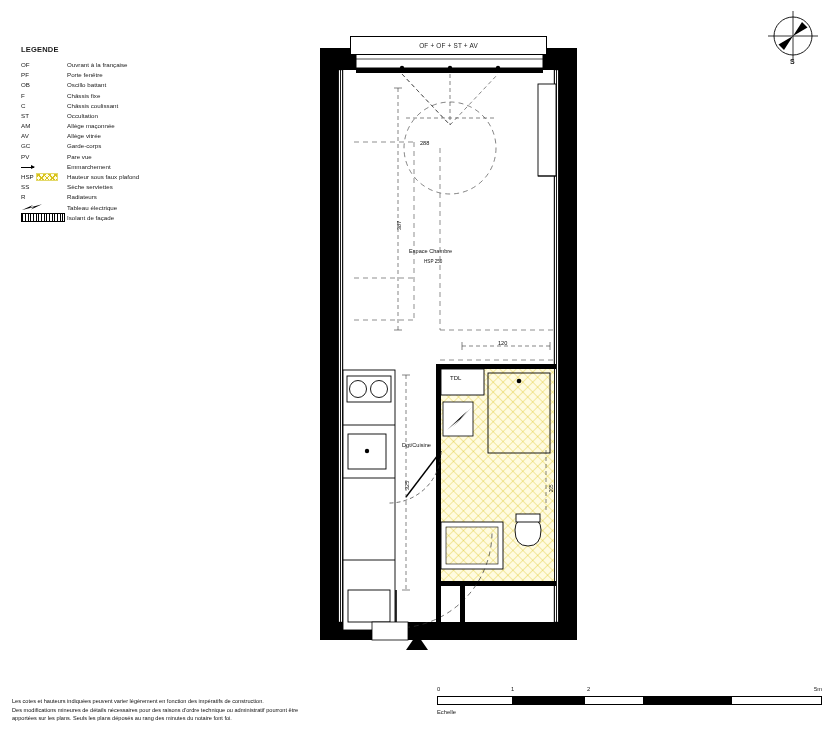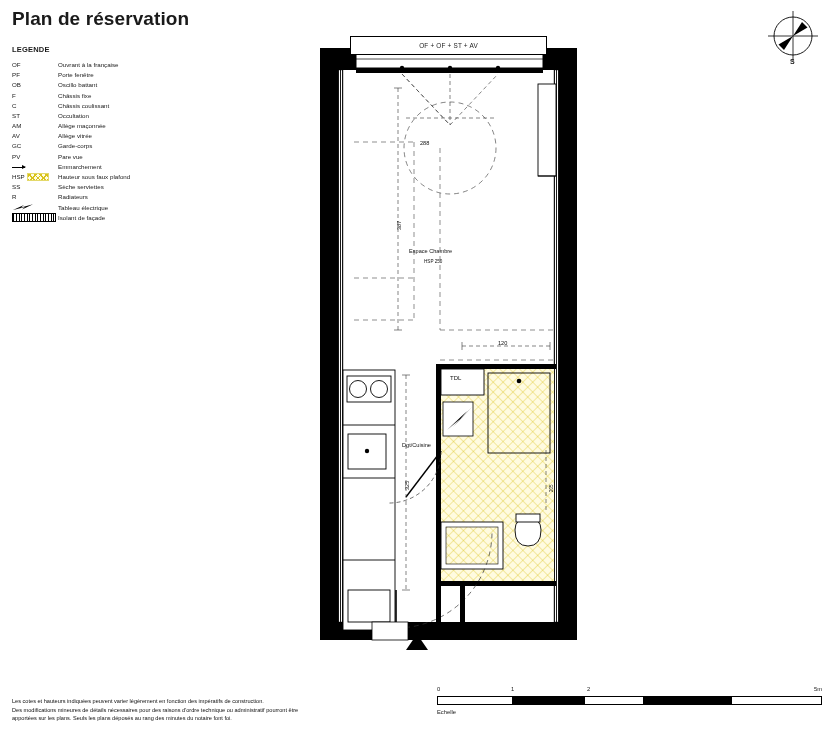"Plan de réservation" div { html: <div>Plan de réservation</div> -> none }
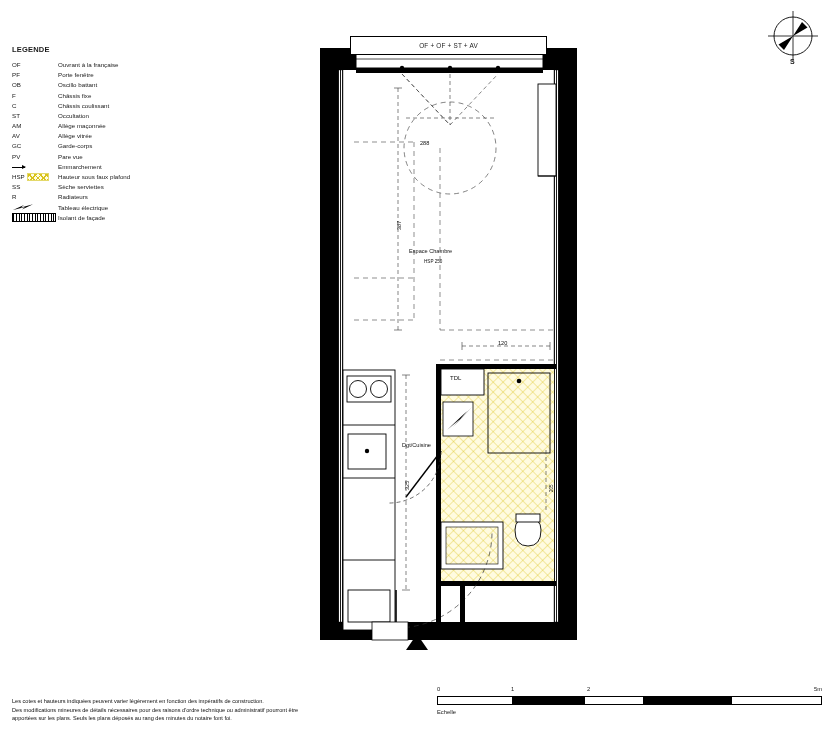"LEGENDE" #legend { left: 12px -> 21px }
